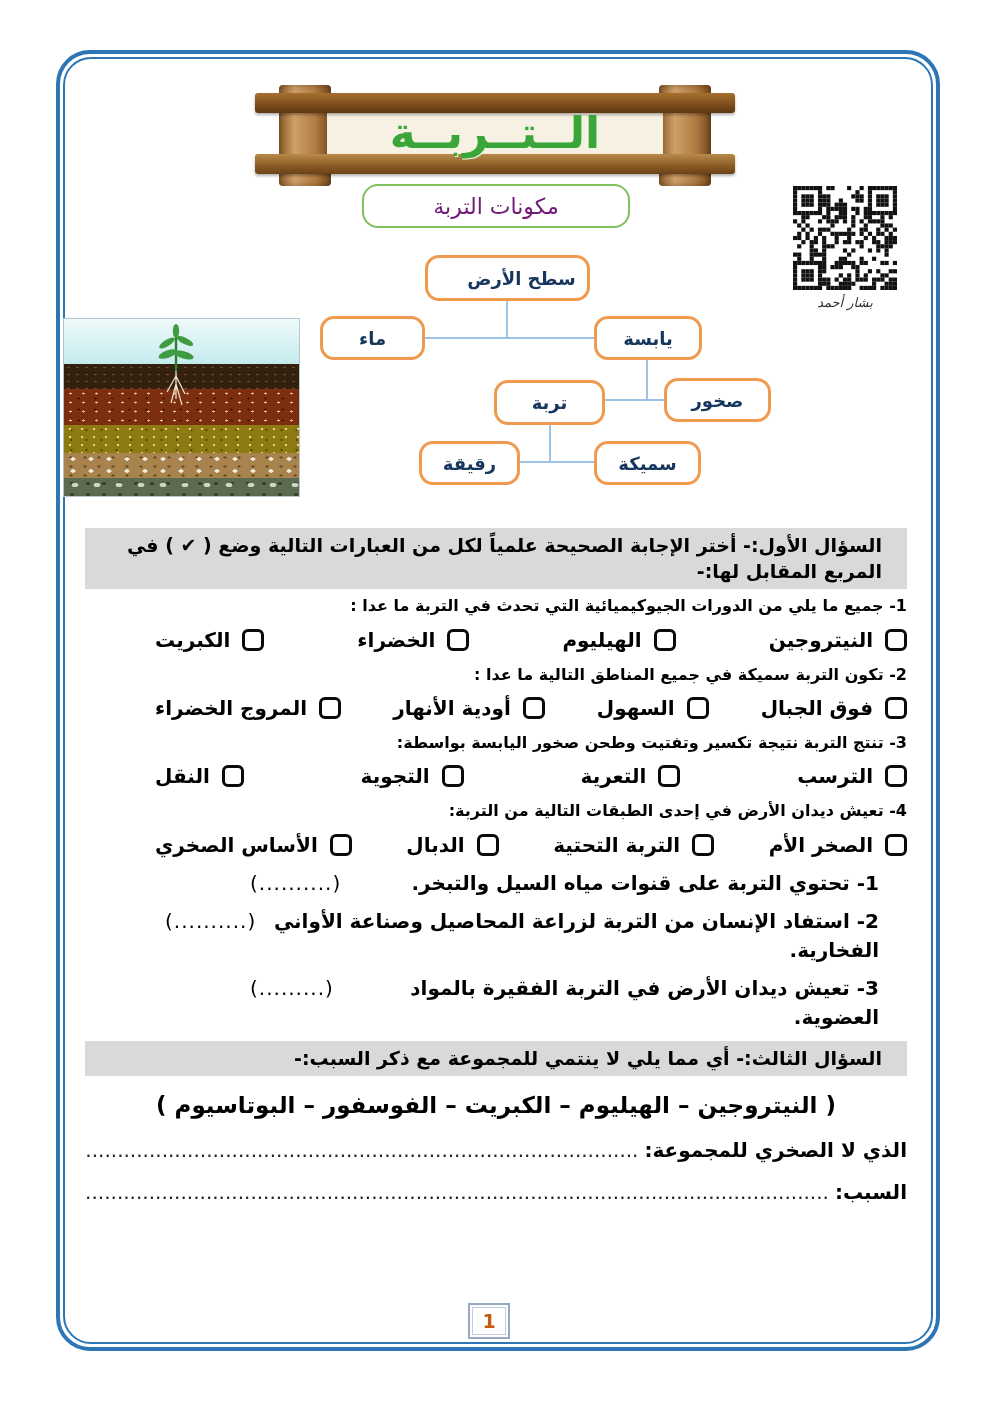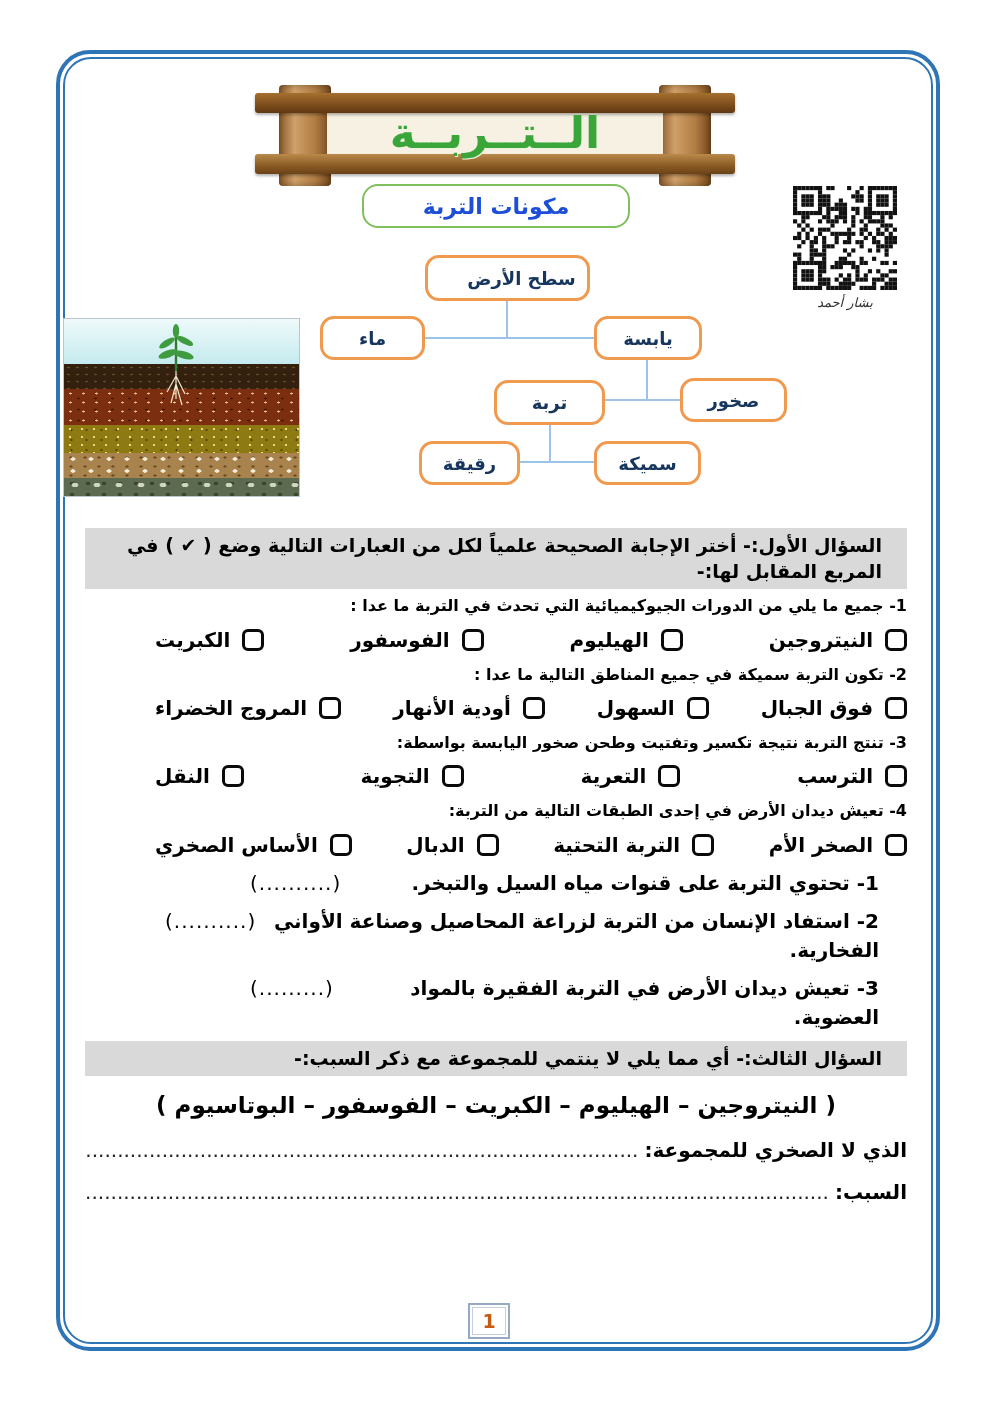"مكونات التربة" .subtitle-box { color: #1d4ed8 -> #701a75; font-weight: bold -> normal }
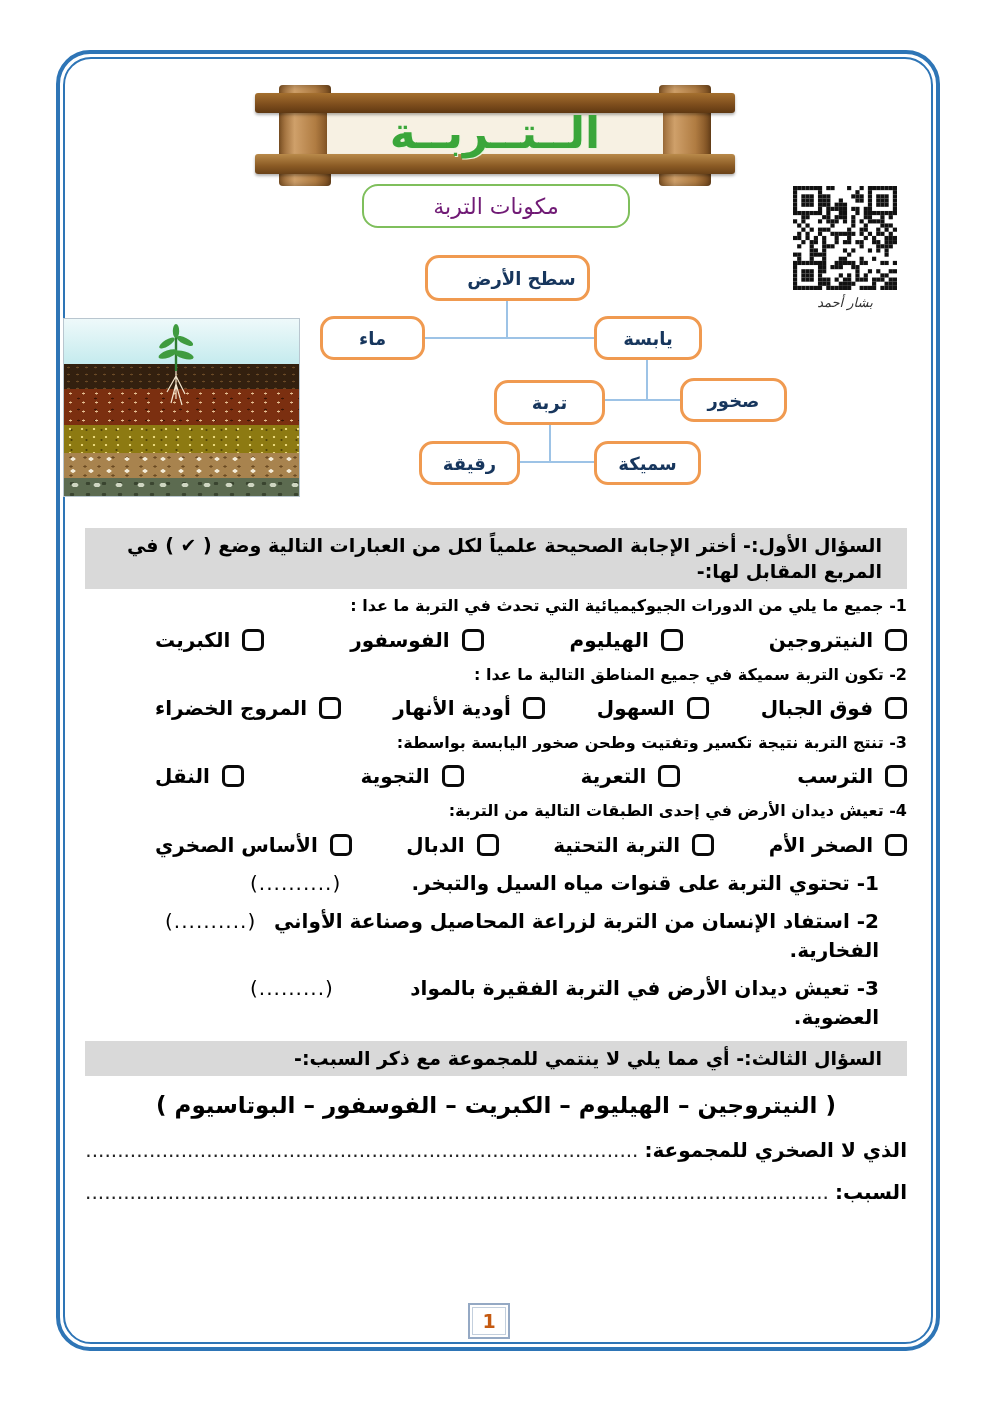"صخور" .n-rocks { left: 680px -> 664px }
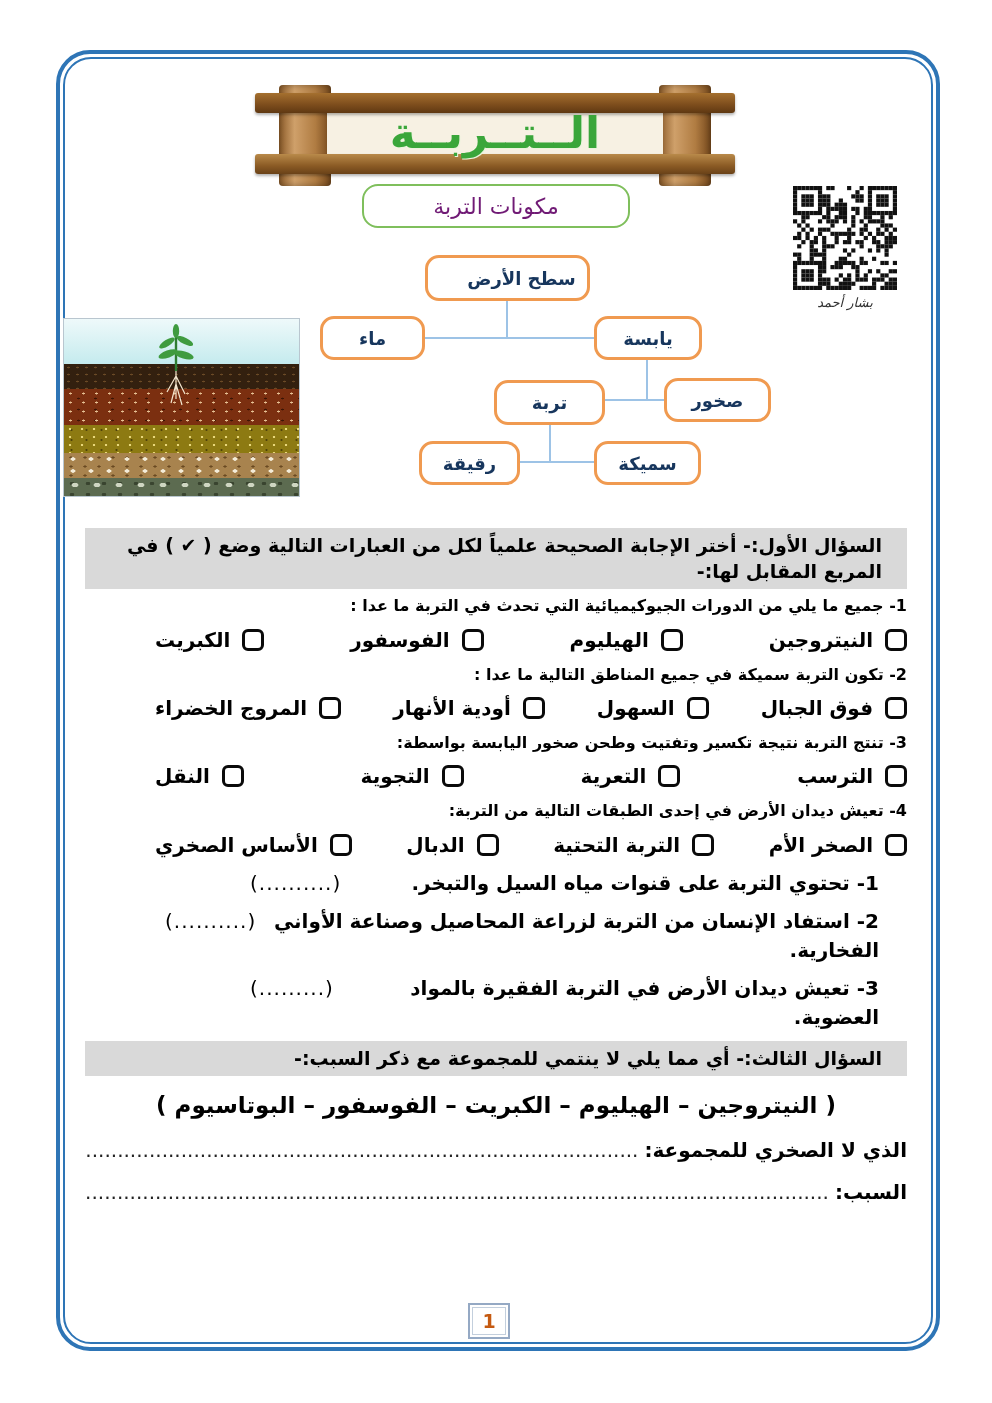"الفوسفور" span.ol { text: الفوسفور -> الخضراء }
